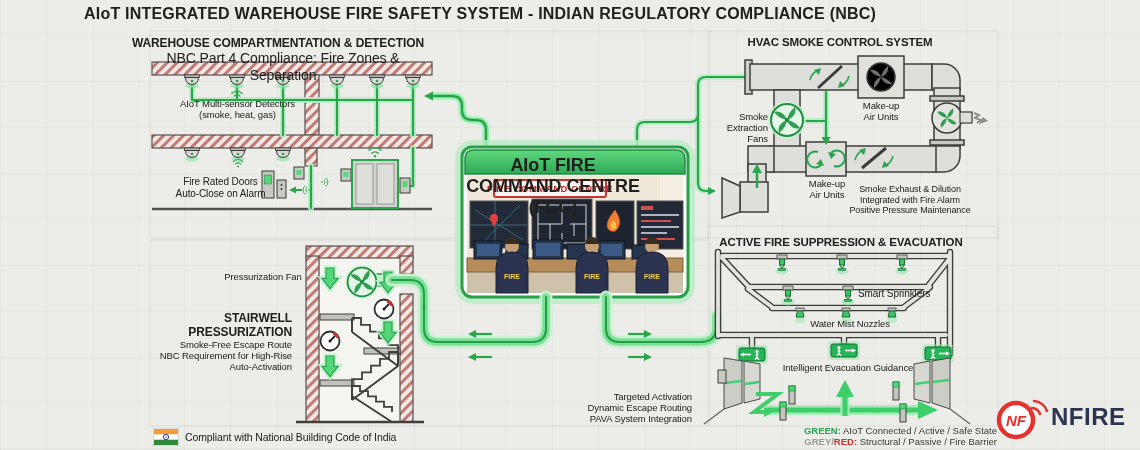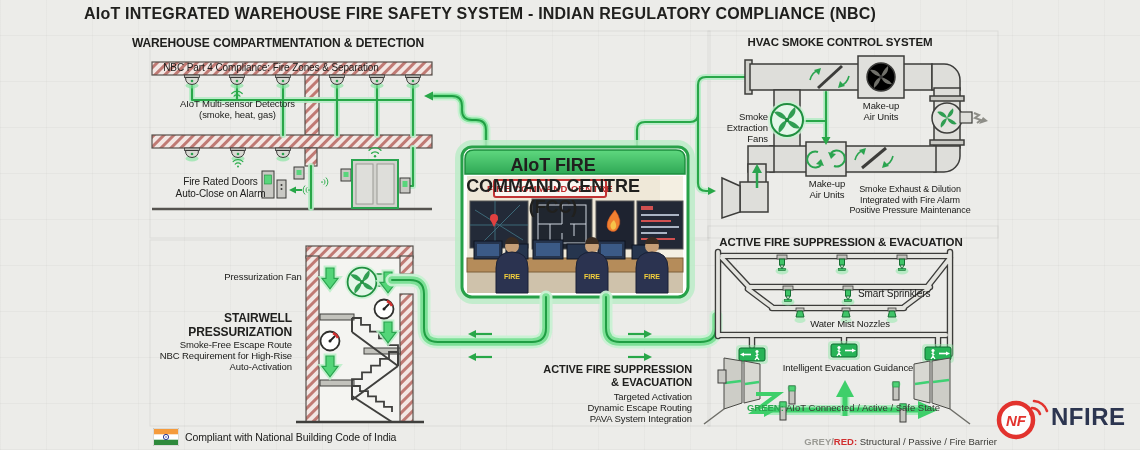"NBC Part 4 Compliance: Fire" div.lbl { font-size: 10px -> 14px; left: 121px -> 133px; margin-top: 12px -> none }
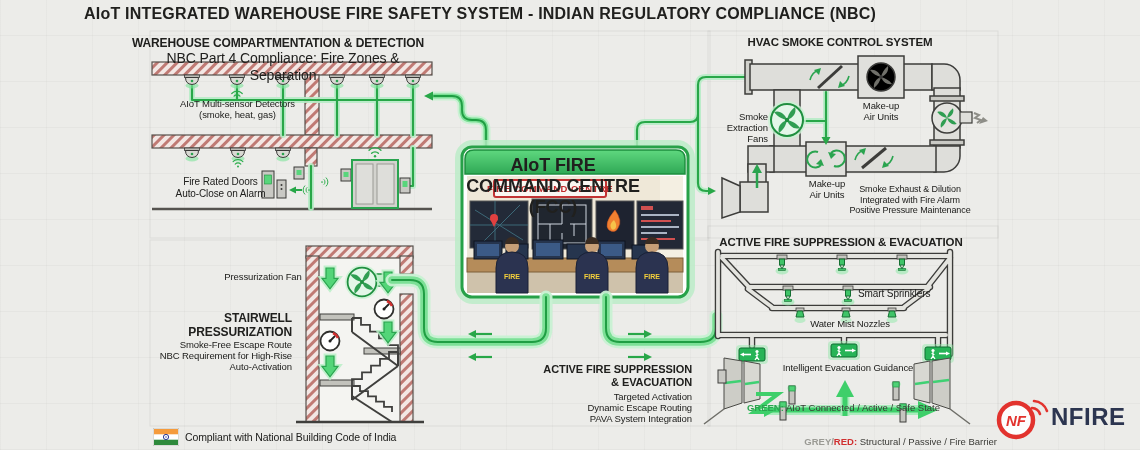"ACTIVE FIRE SUPPRESSION" div.lbl { html: <div>ACTIVE FIRE SUPPRESSION &amp; EVACUATION</div> -> none }
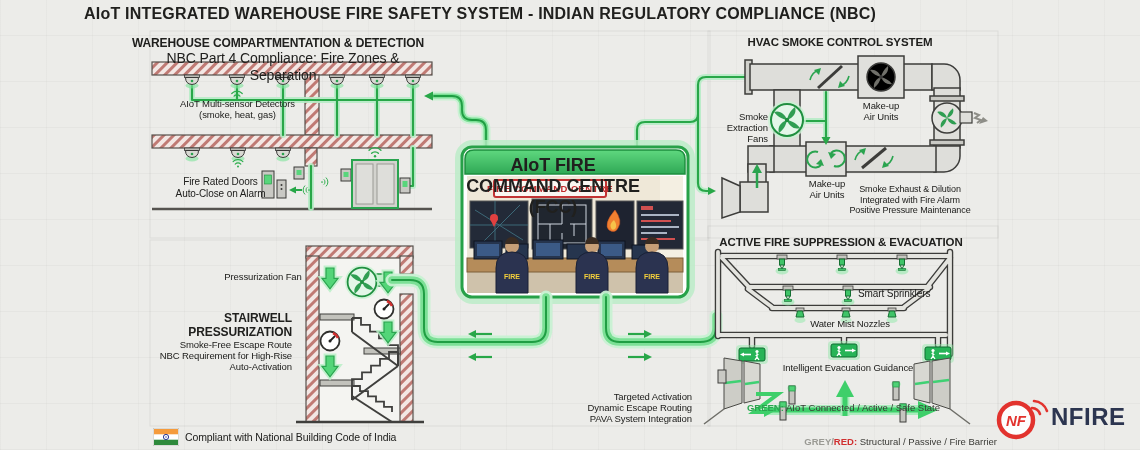"GREEN: AIoT Connected / Active" div.legend-line { text-align: center -> none; top: 402px -> 425px }
